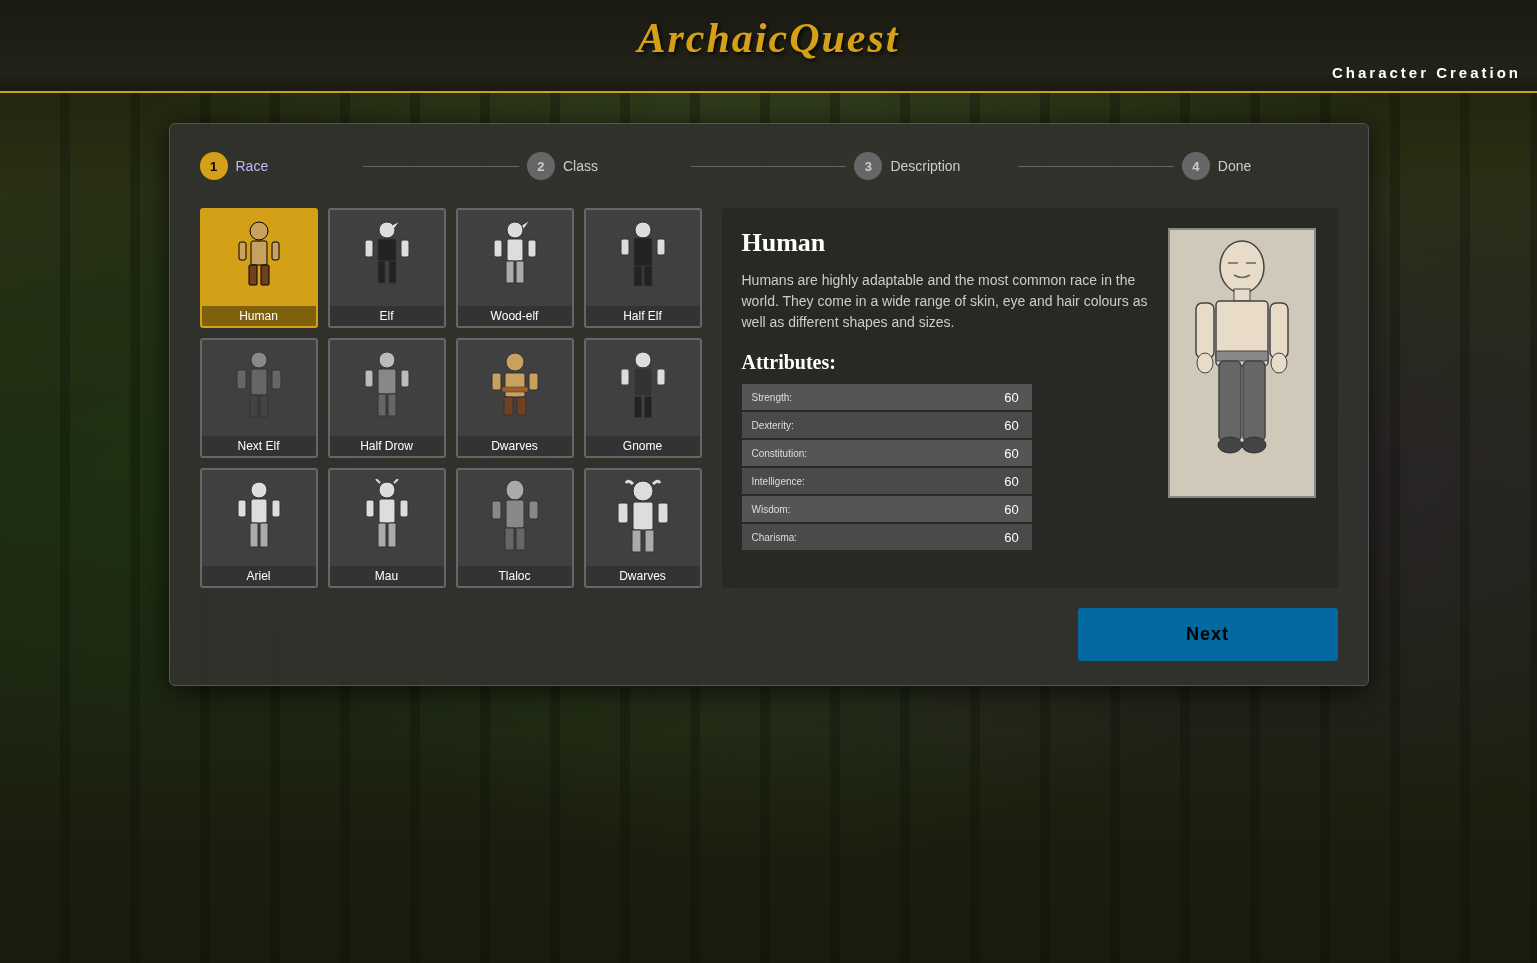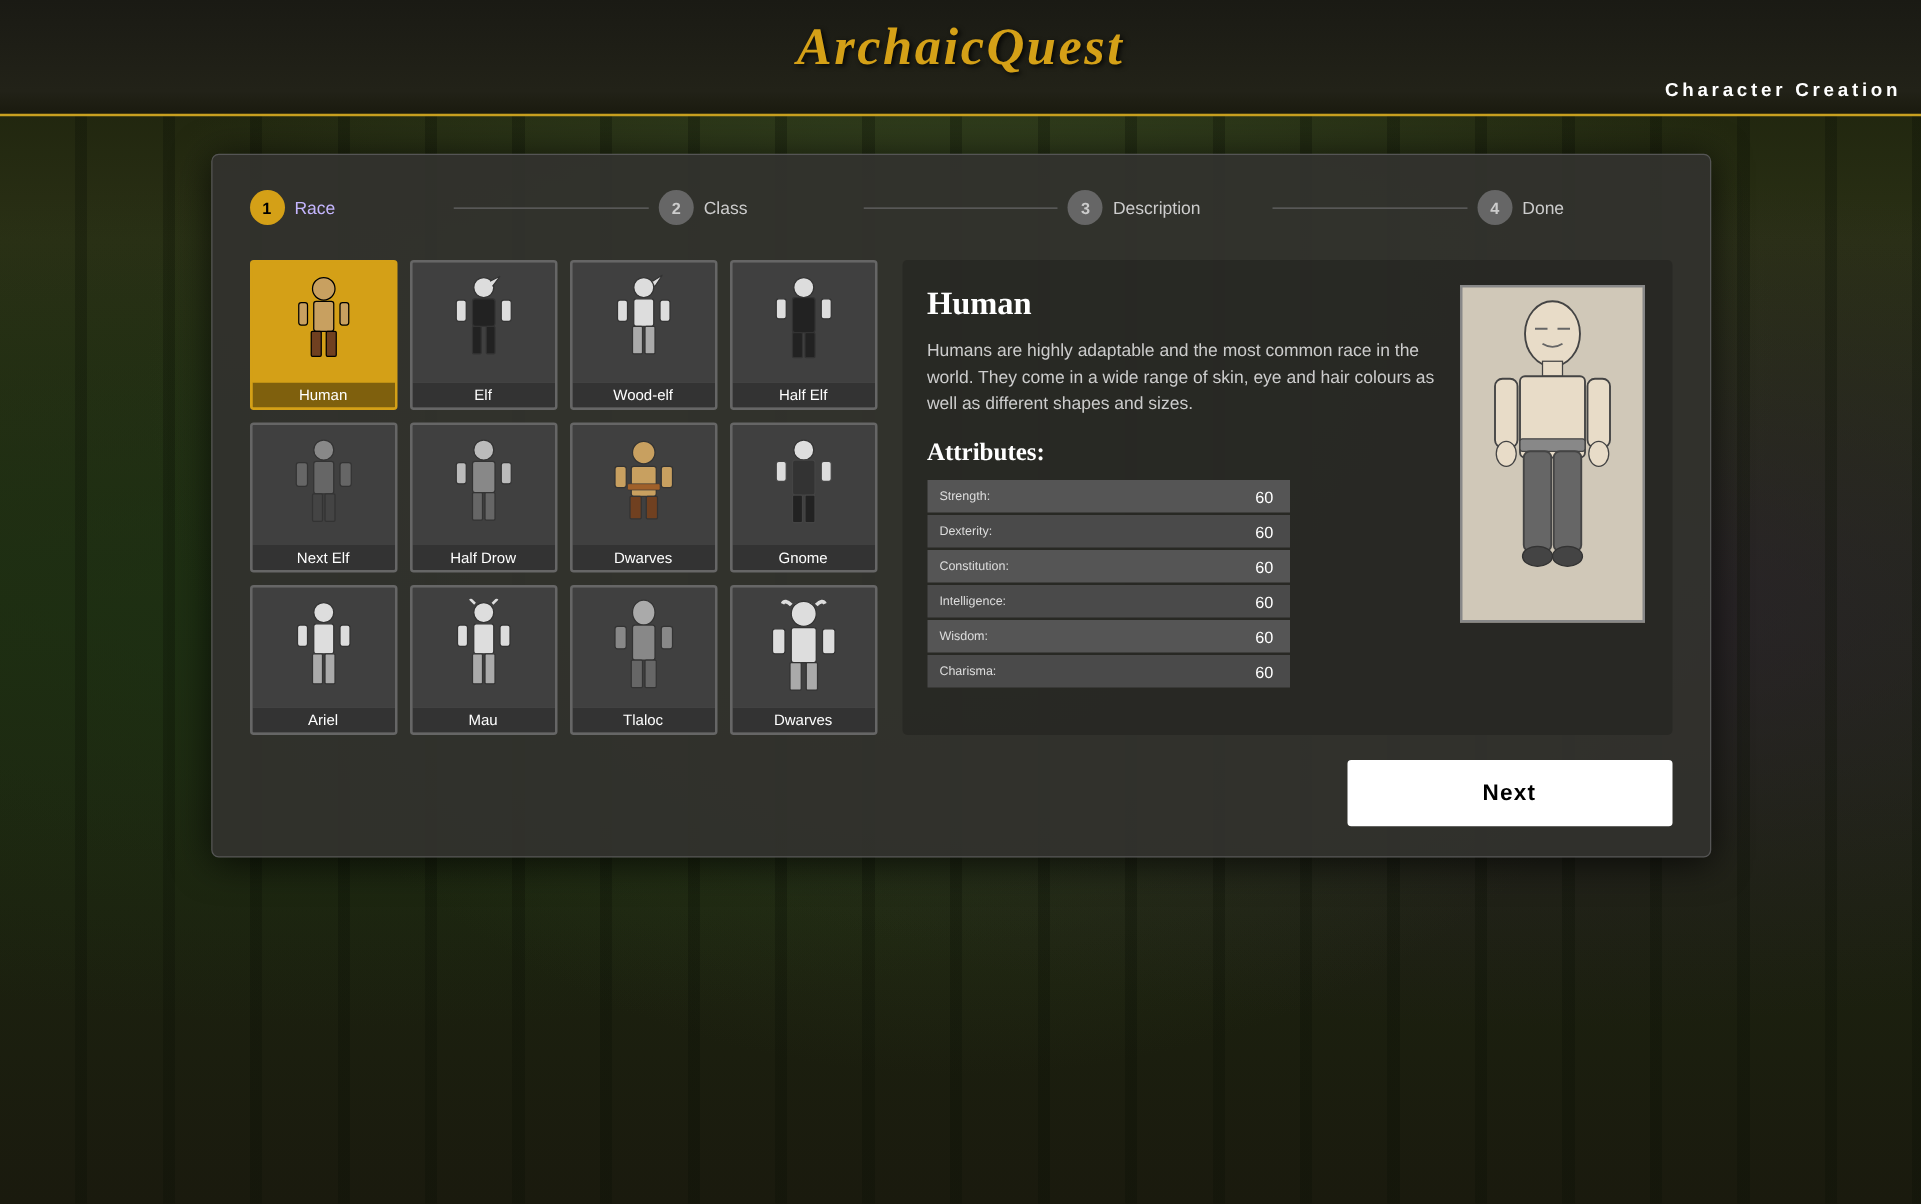"Next" .next-button { background: #ffffff -> #0369a1 }
